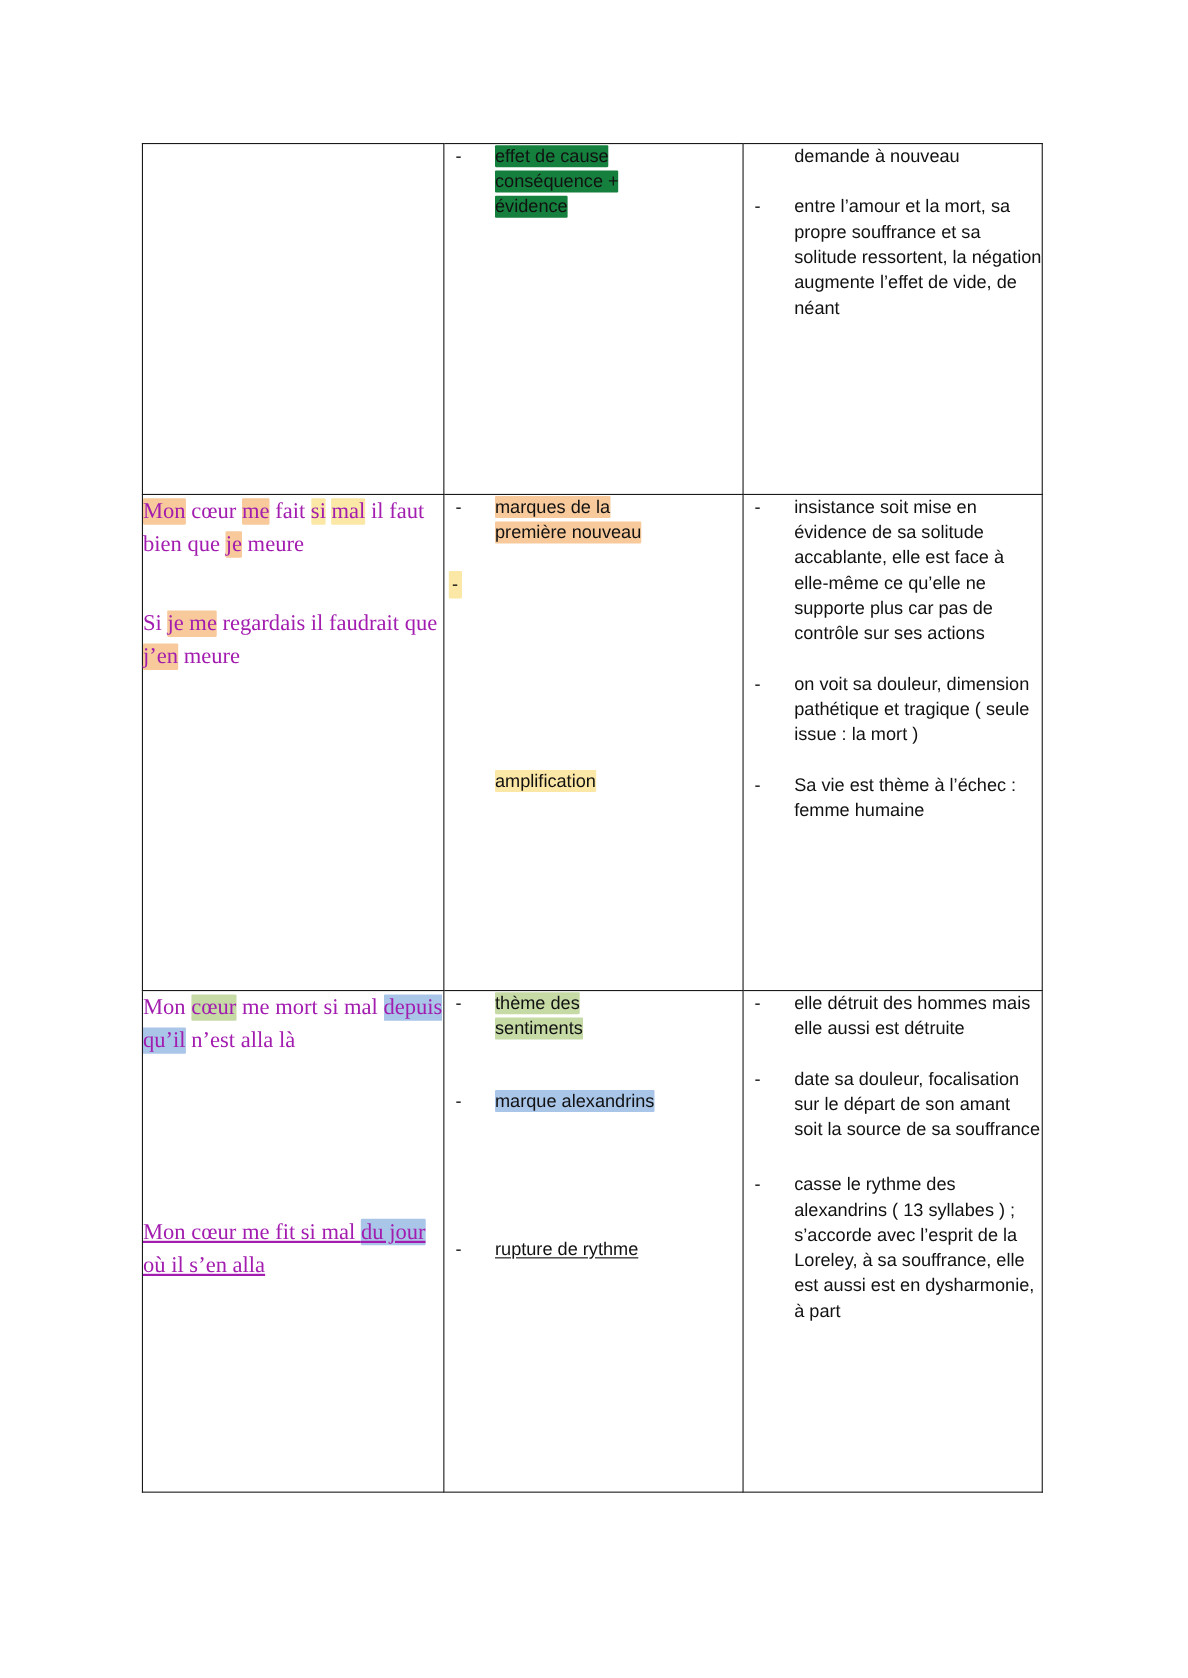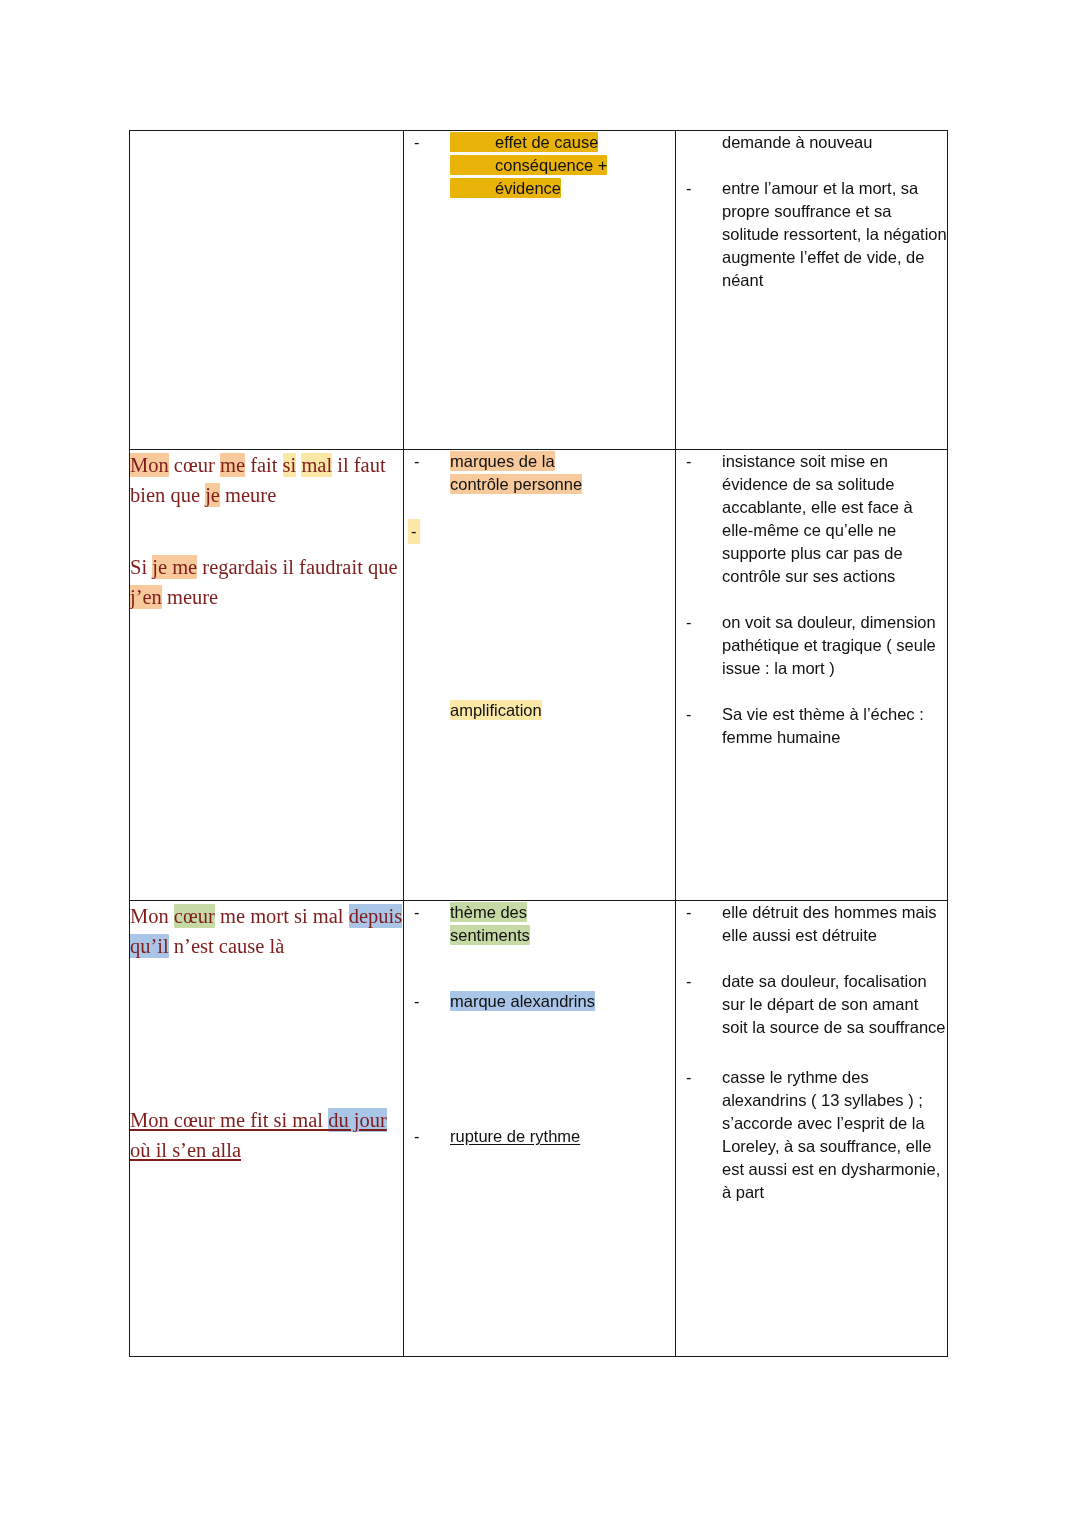"effet de cause" .hl-pink { background: #eab308 -> #15803d; padding-left: 45px -> none }
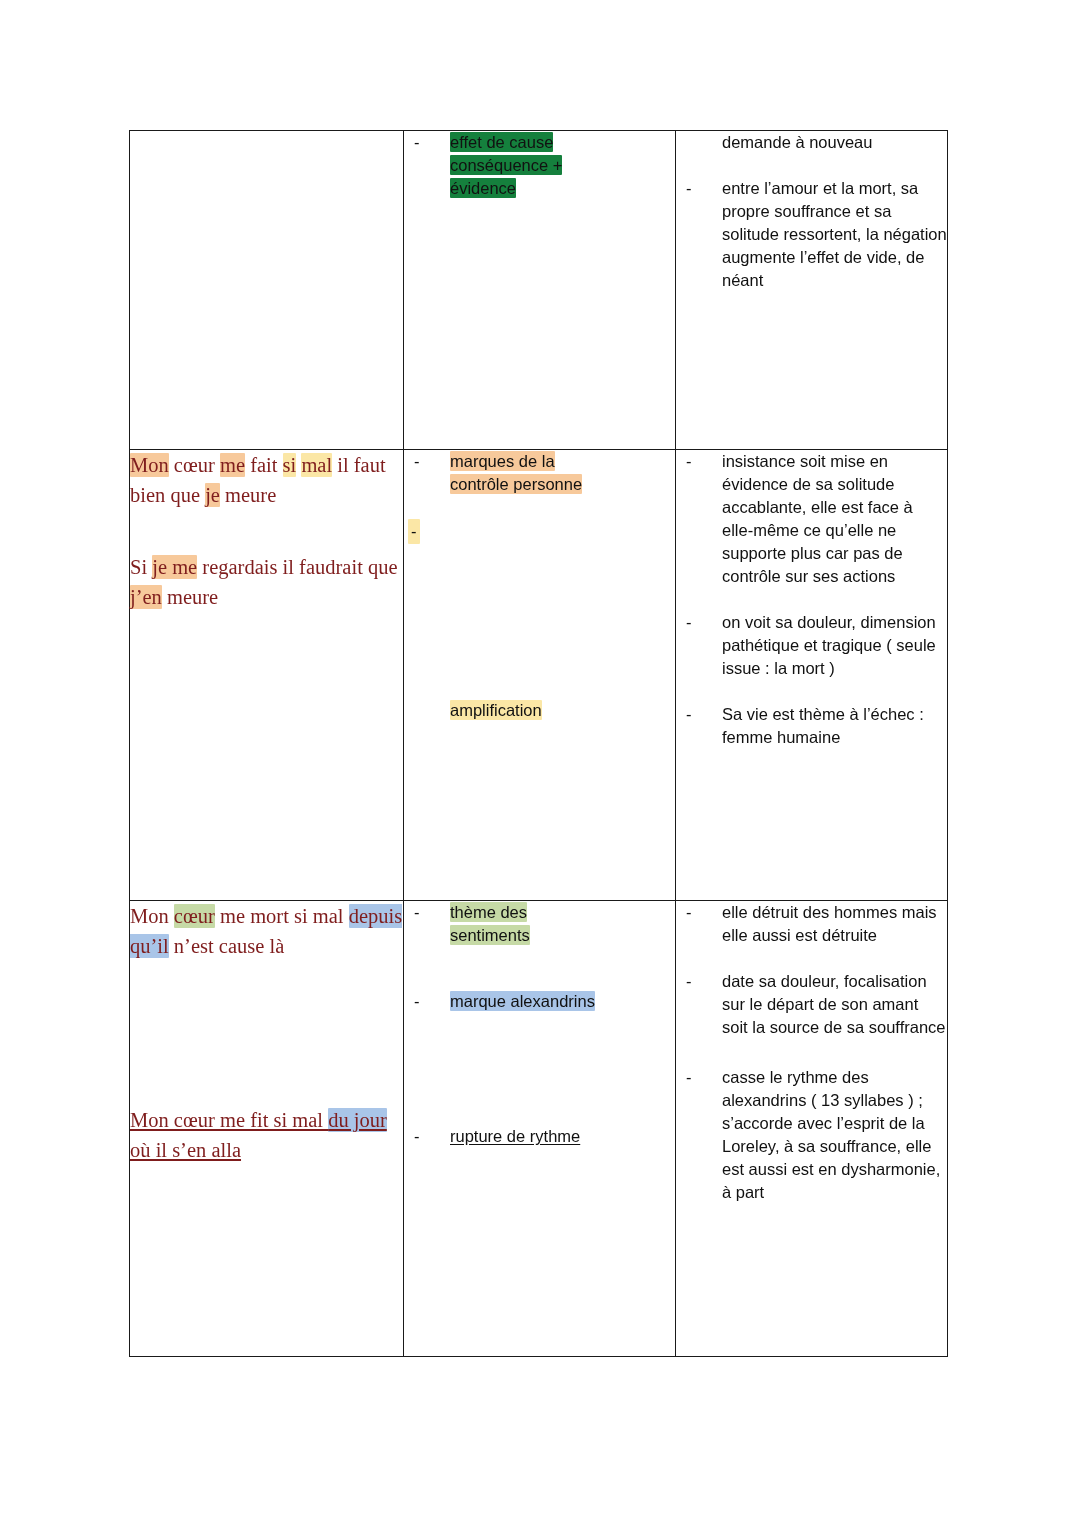"Mon cœur me fait si" .quote-block { color: #7f1d1d -> #a21caf }
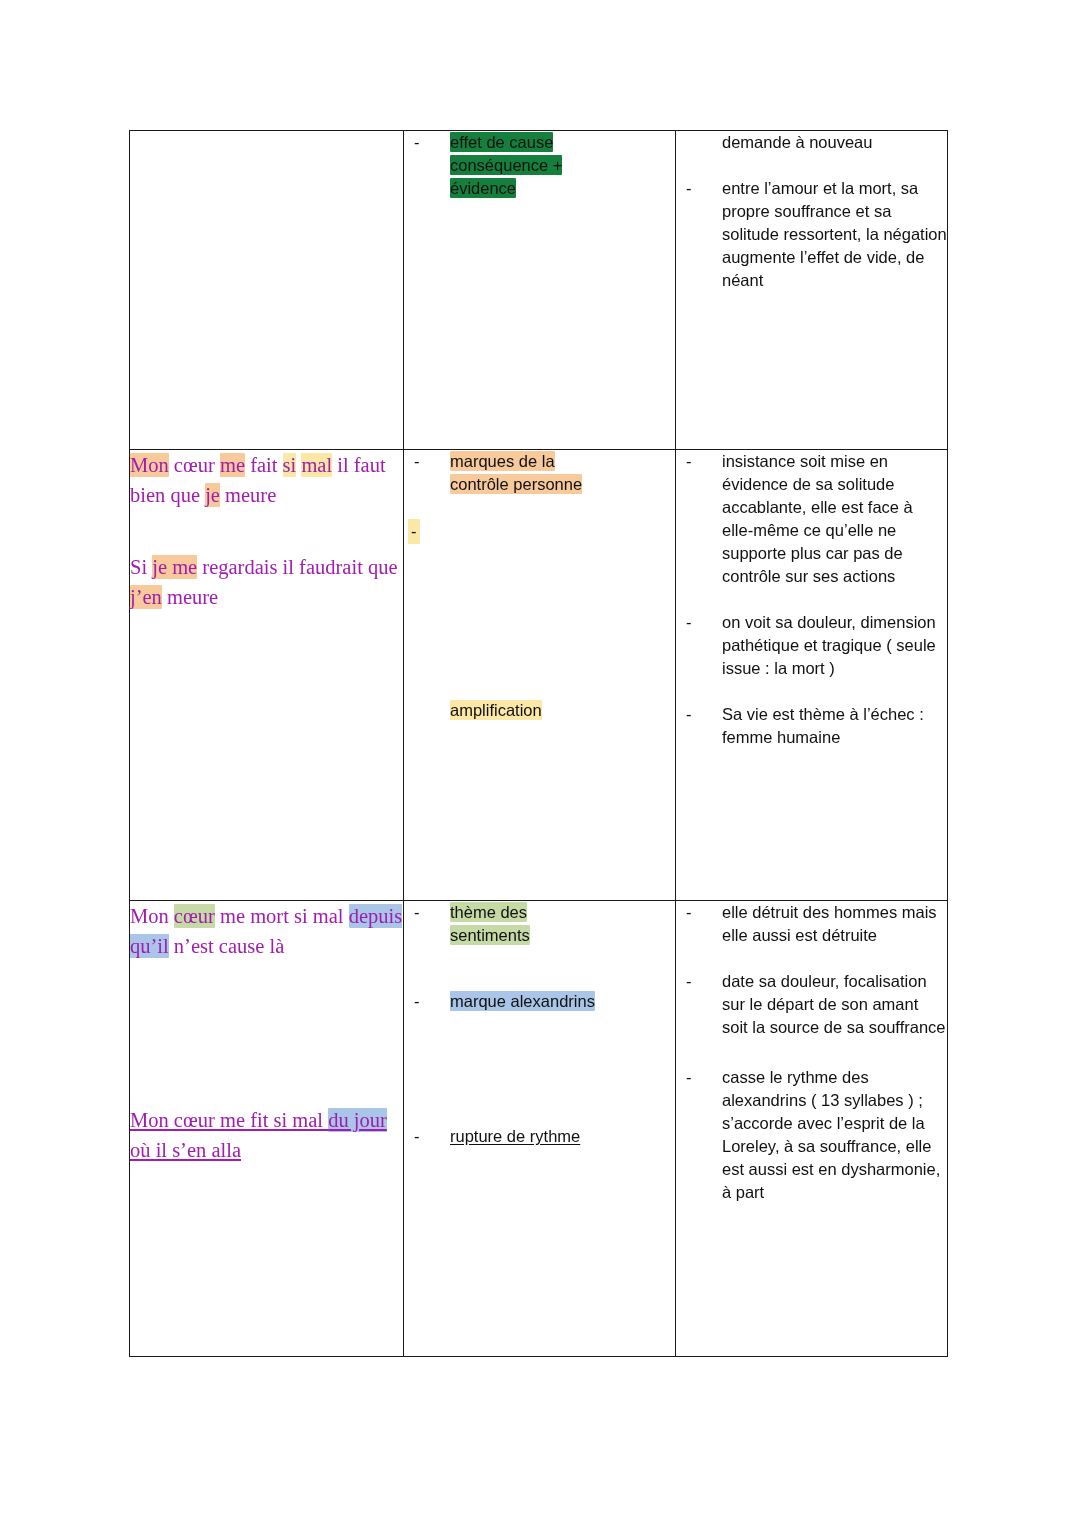"contrôle personne" span.hl { text: contrôle personne -> première nouveau }
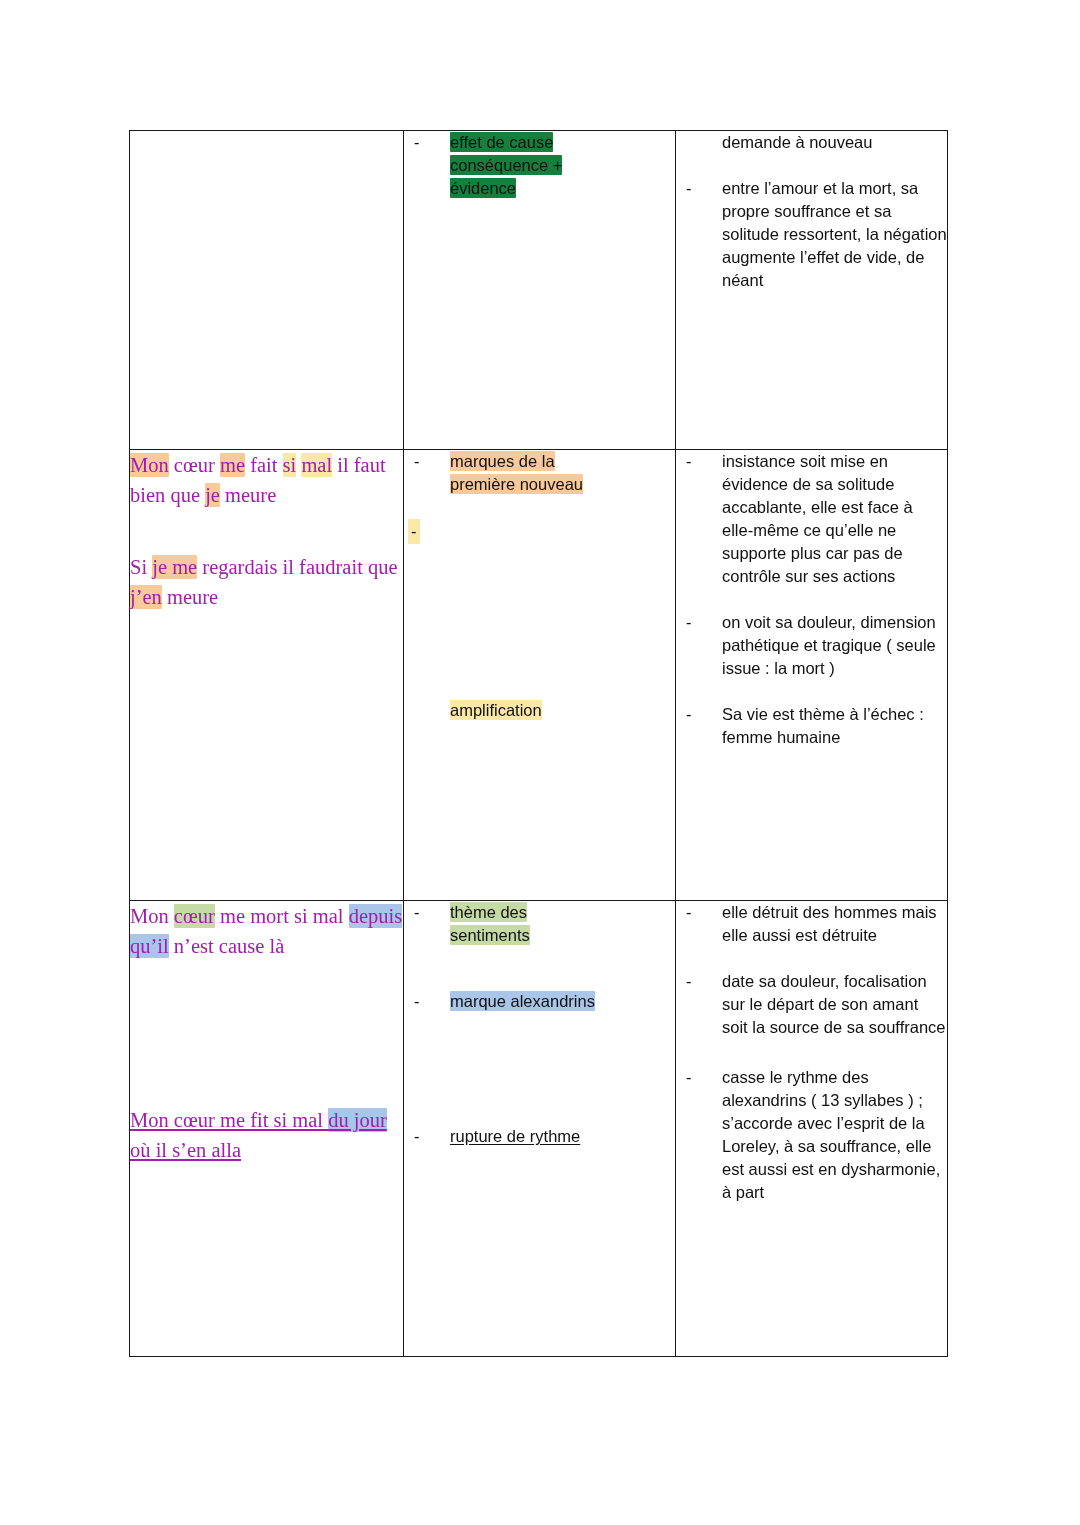"n’est cause là" span { text: cause -> alla }
